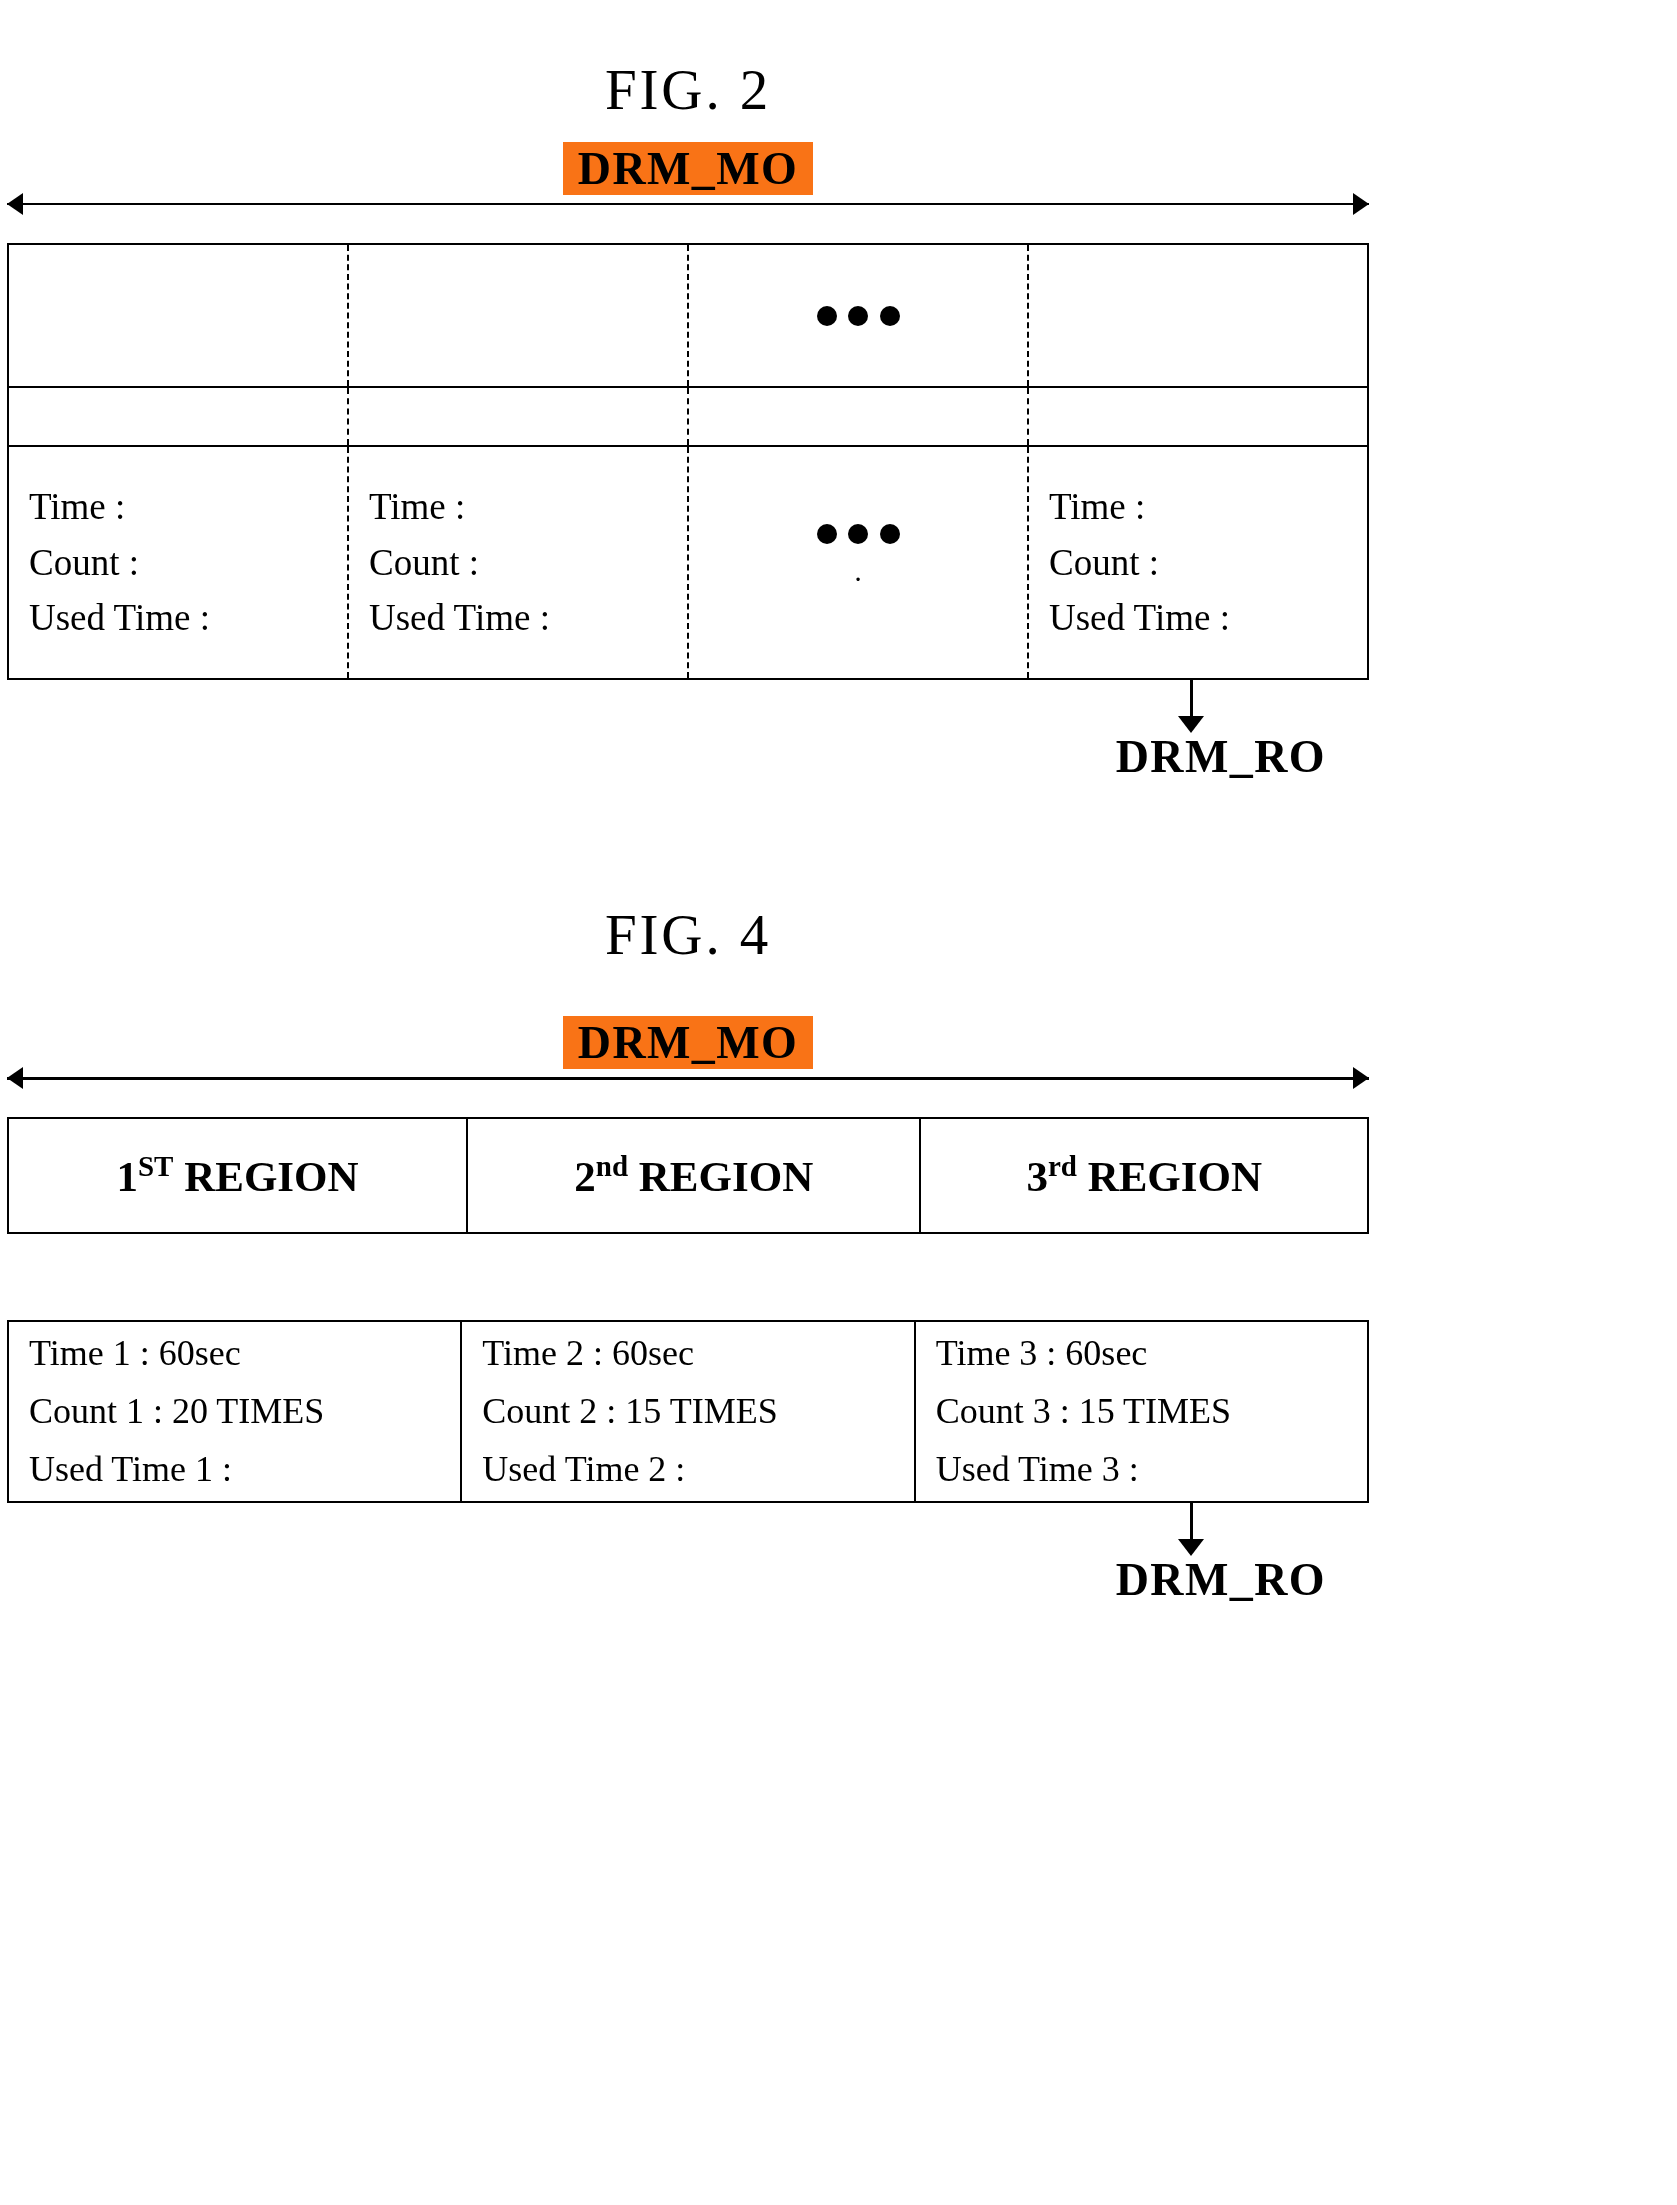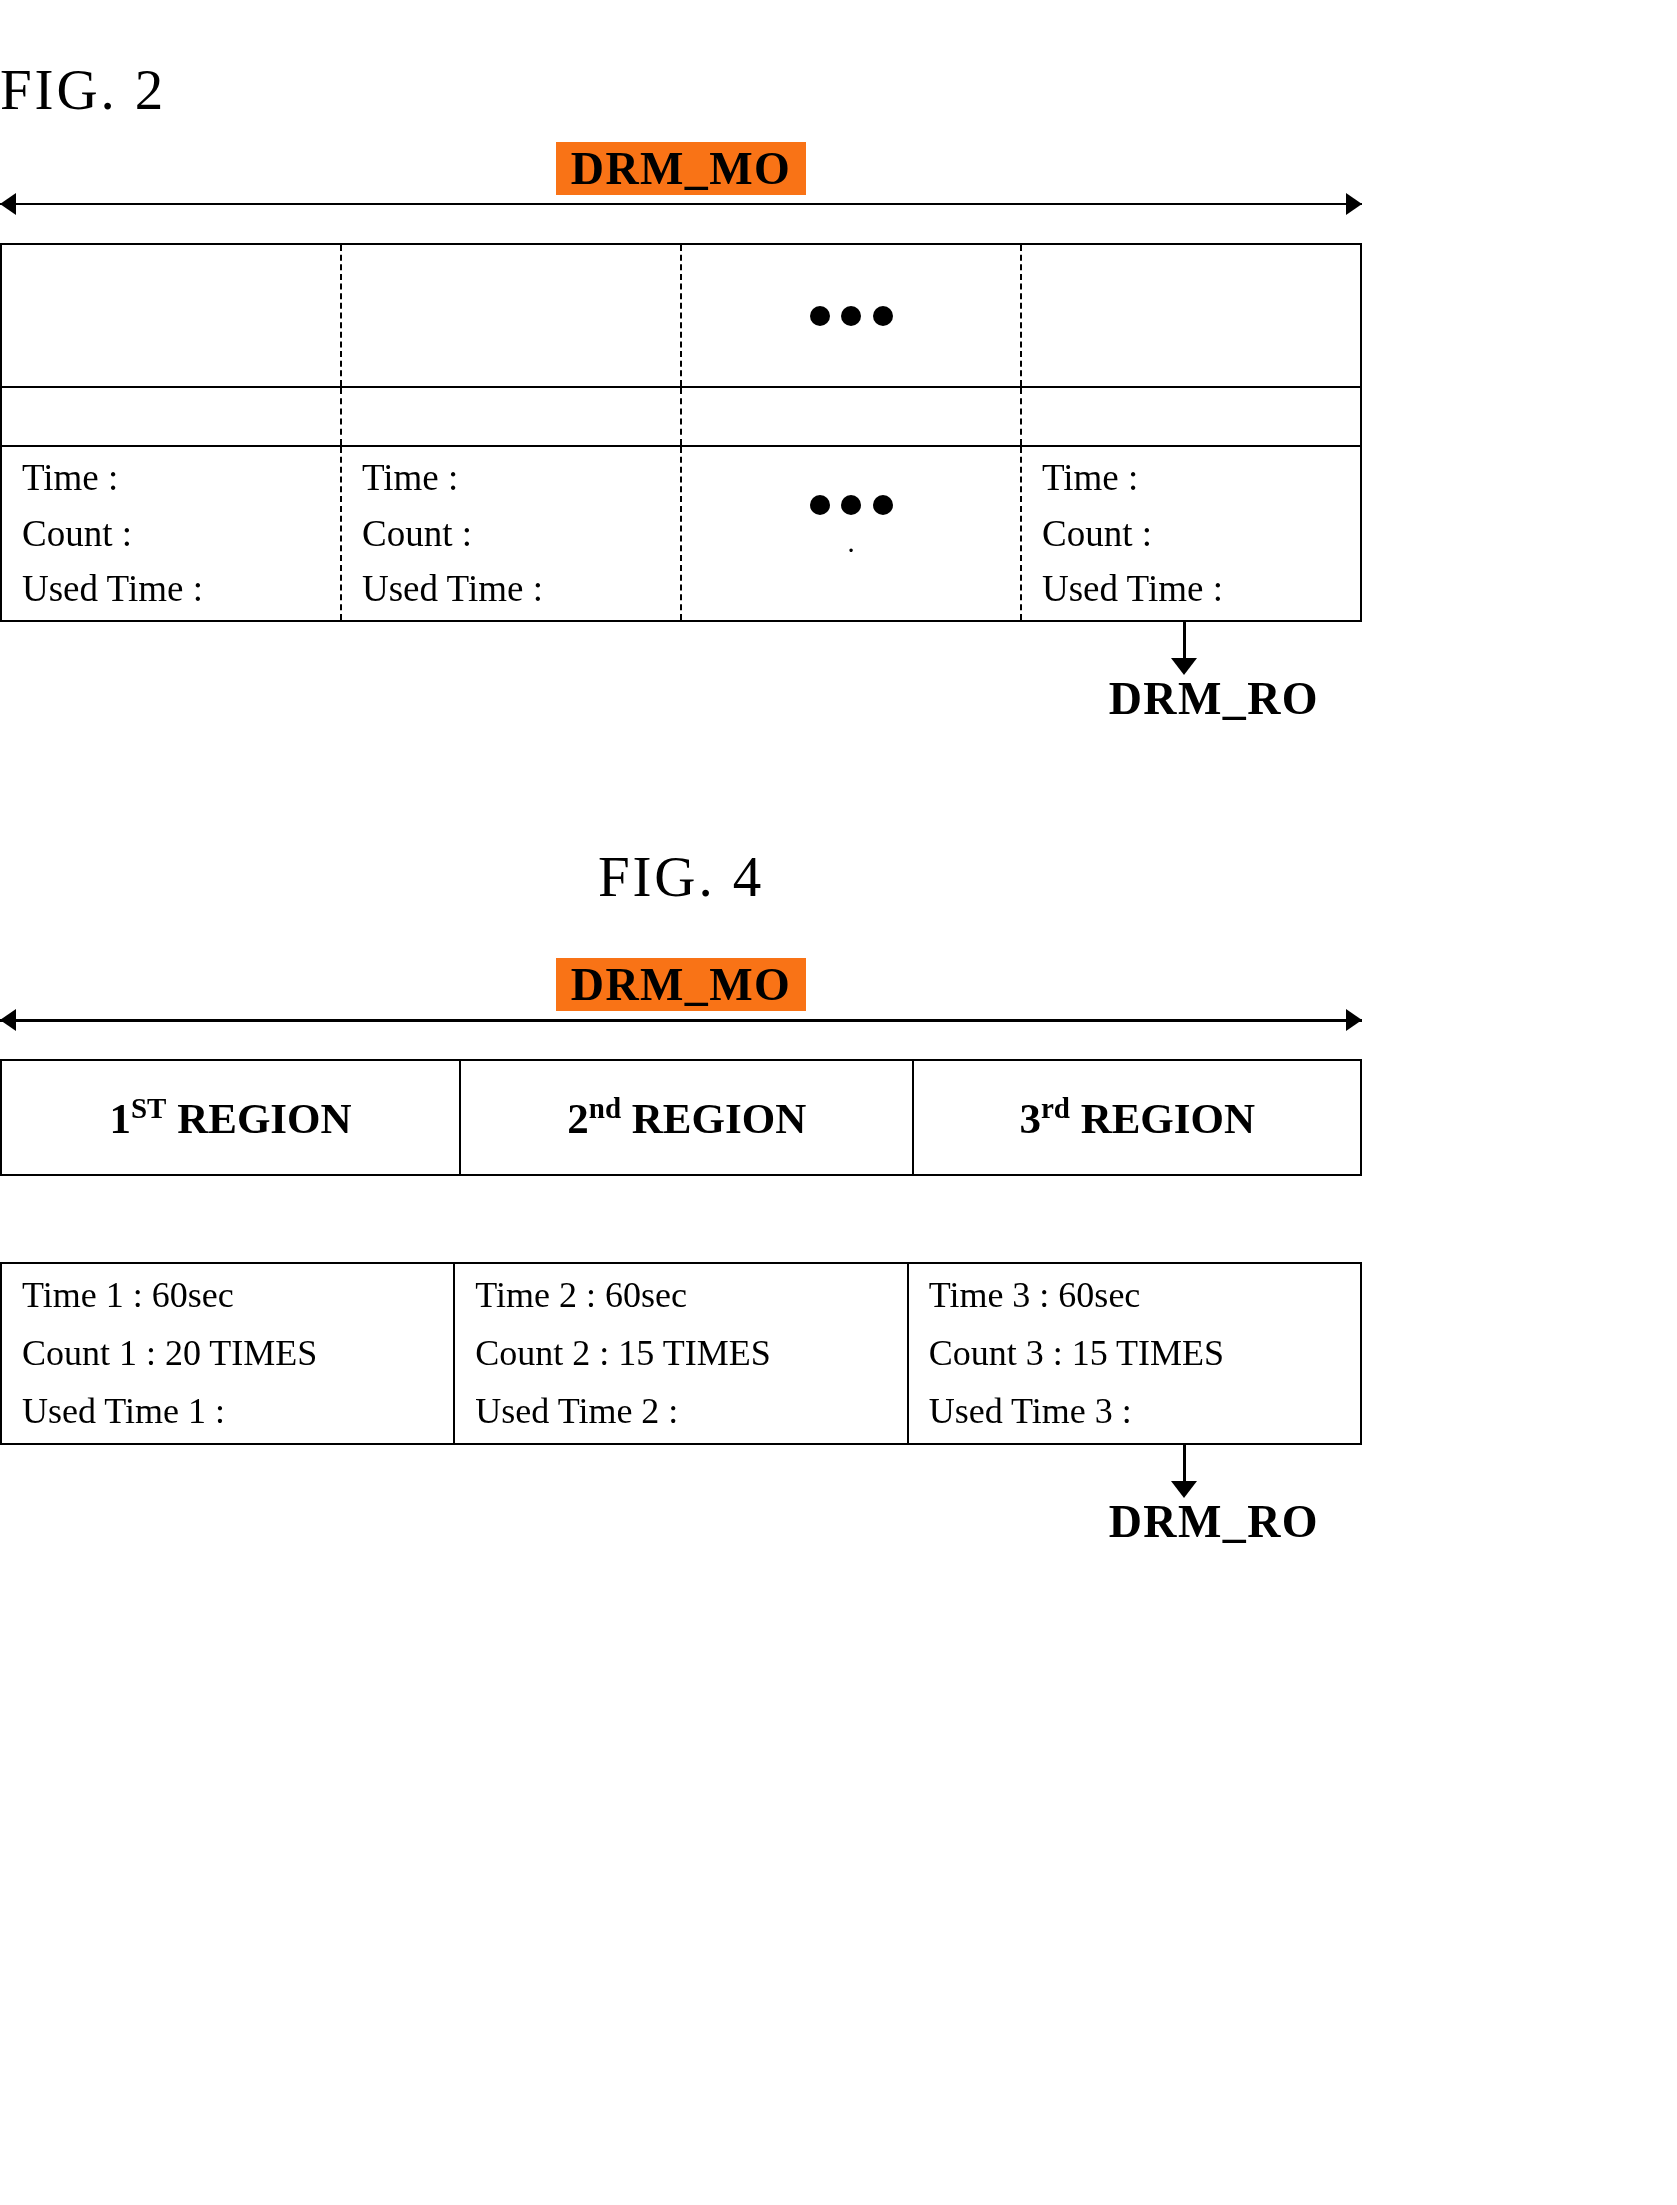"FIG. 2" .page { align-items: none -> center }
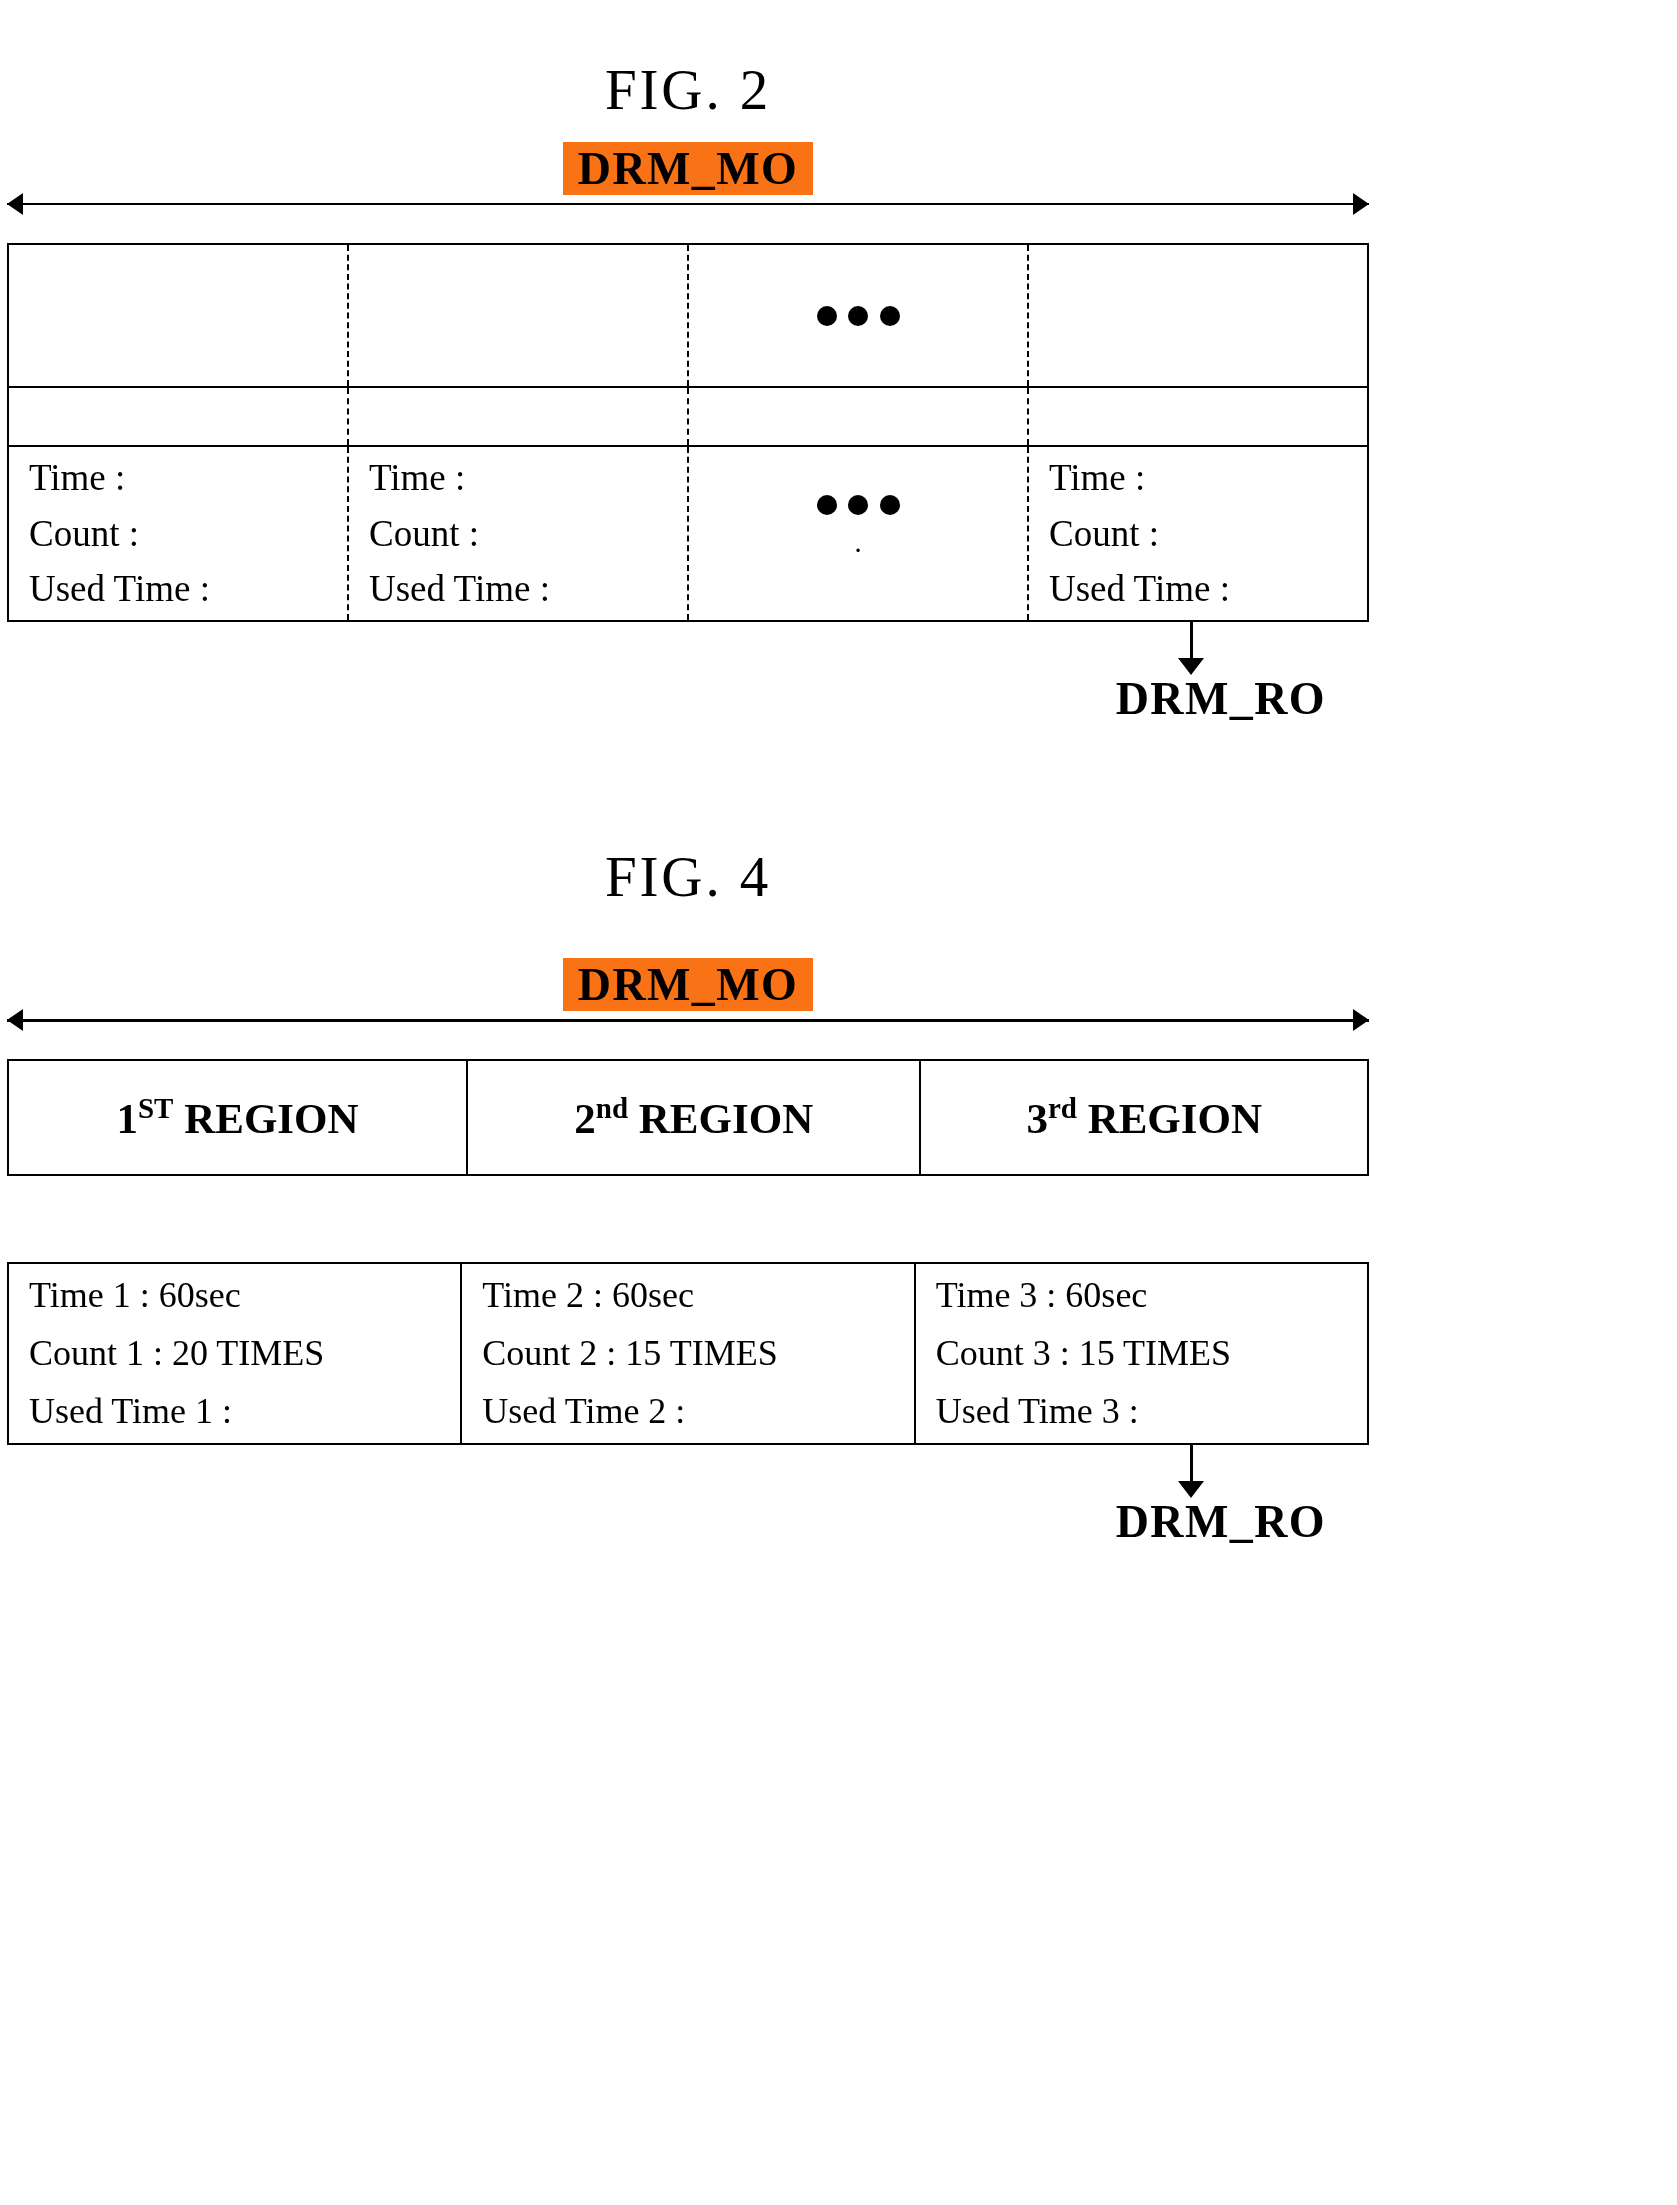"Time :" .fig2-bottom td { padding: 3px 20px -> 32px 20px }
